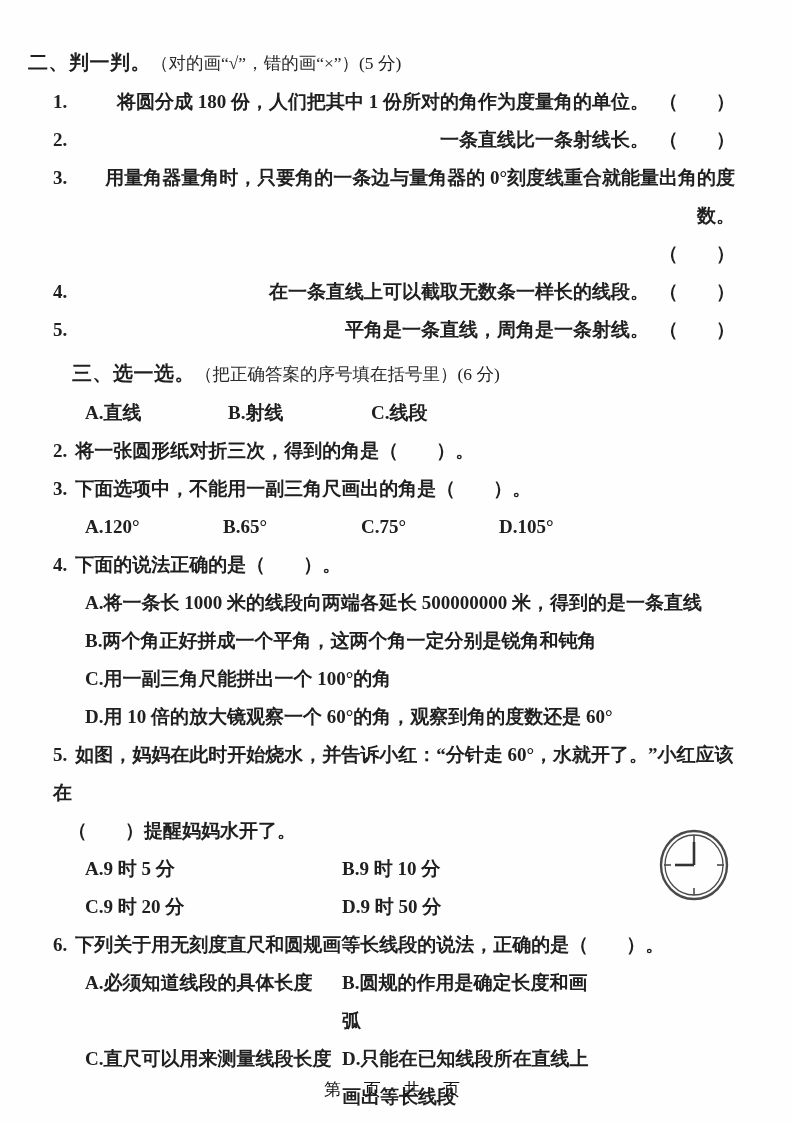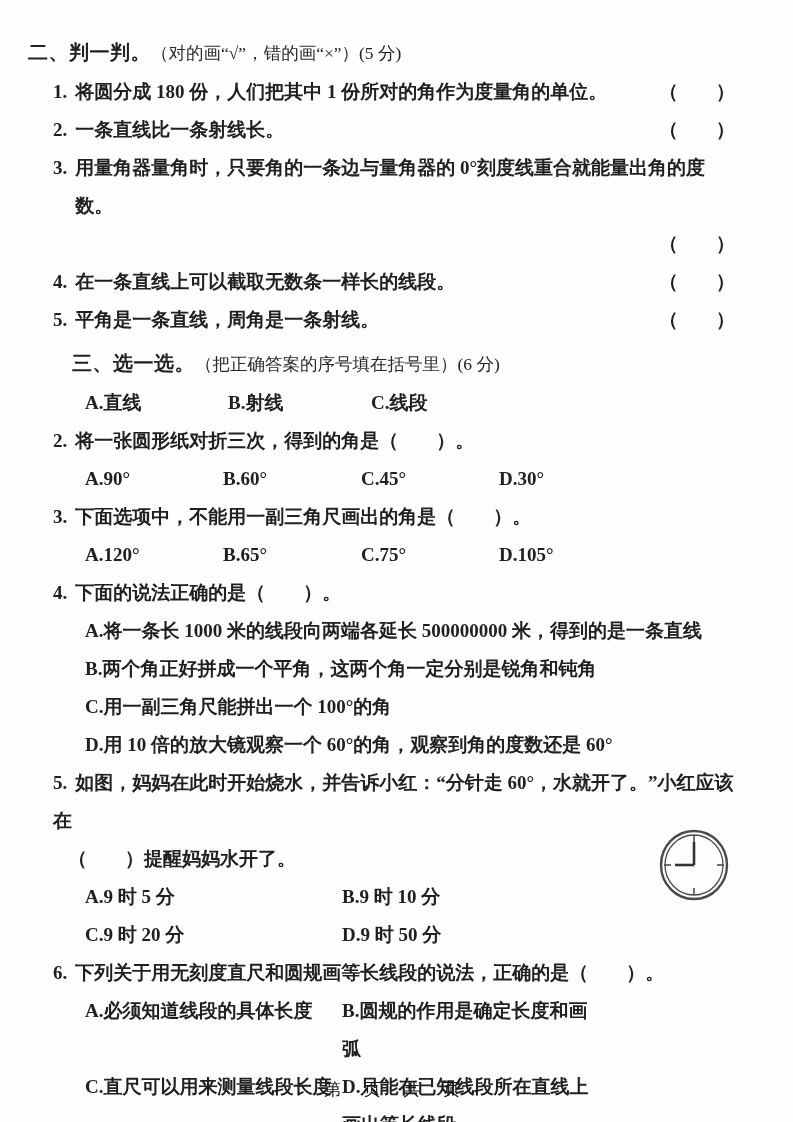"二、判一判。（对的画“√”，错的画“×”）(5 分)" .paper { padding: 32px 58px 0 28px -> 42px 58px 0 28px }
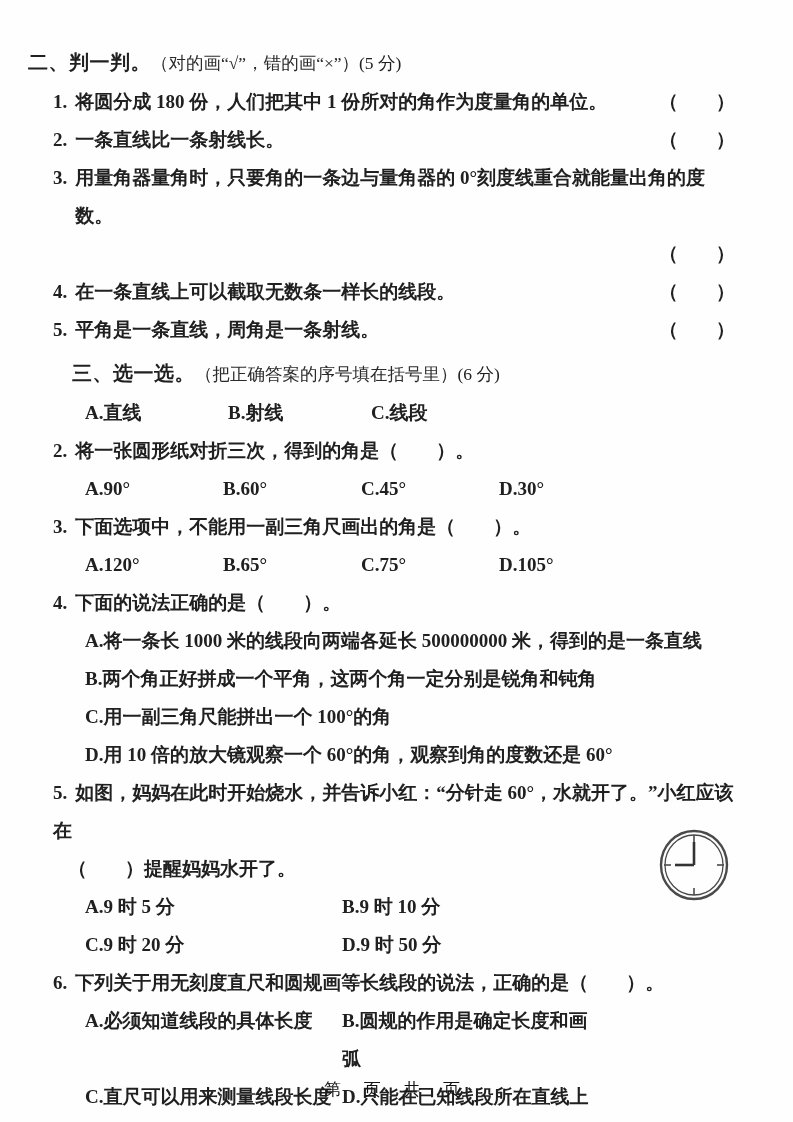"将圆分成 180 份，人们把其中 1 份所对的角作为度量角的单位。" .judge-item .qtext { text-align: none -> right }
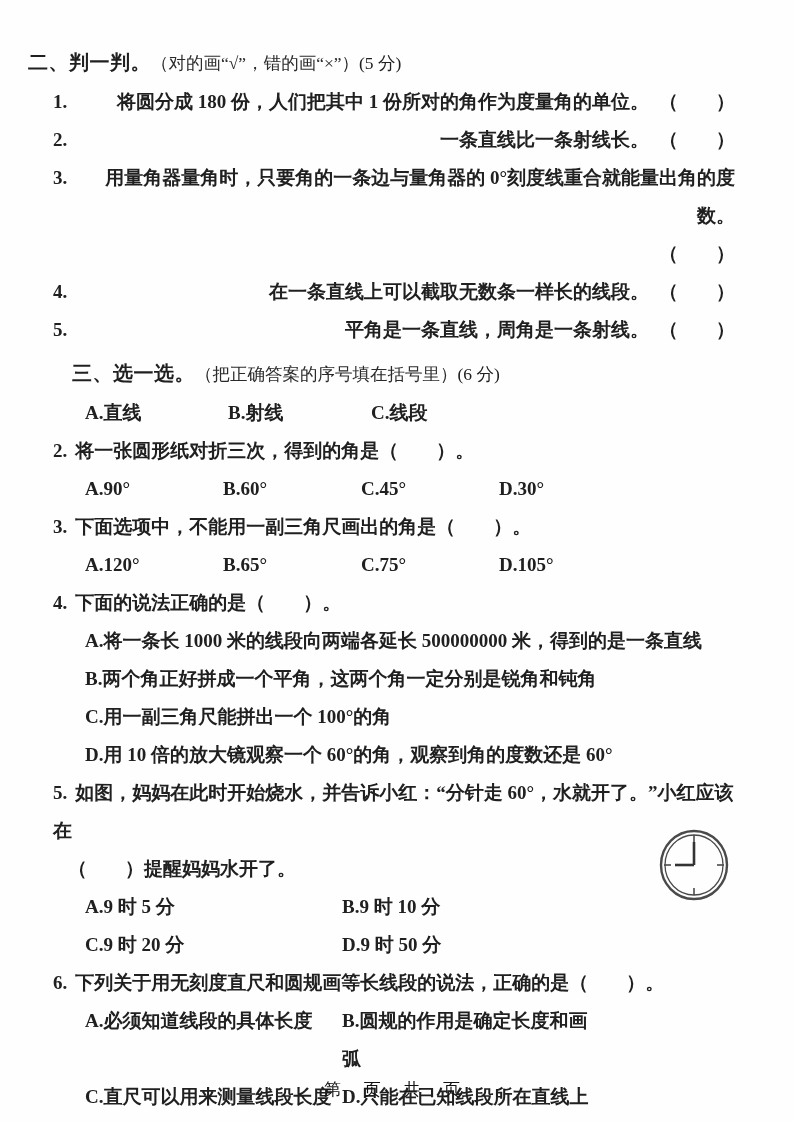"A.90°" div.opt-row { html: <div> <span>A.90°</span> <span>B.60°</span> <span>C.45°</span> <span>D.30°</span> </div> -> none }
